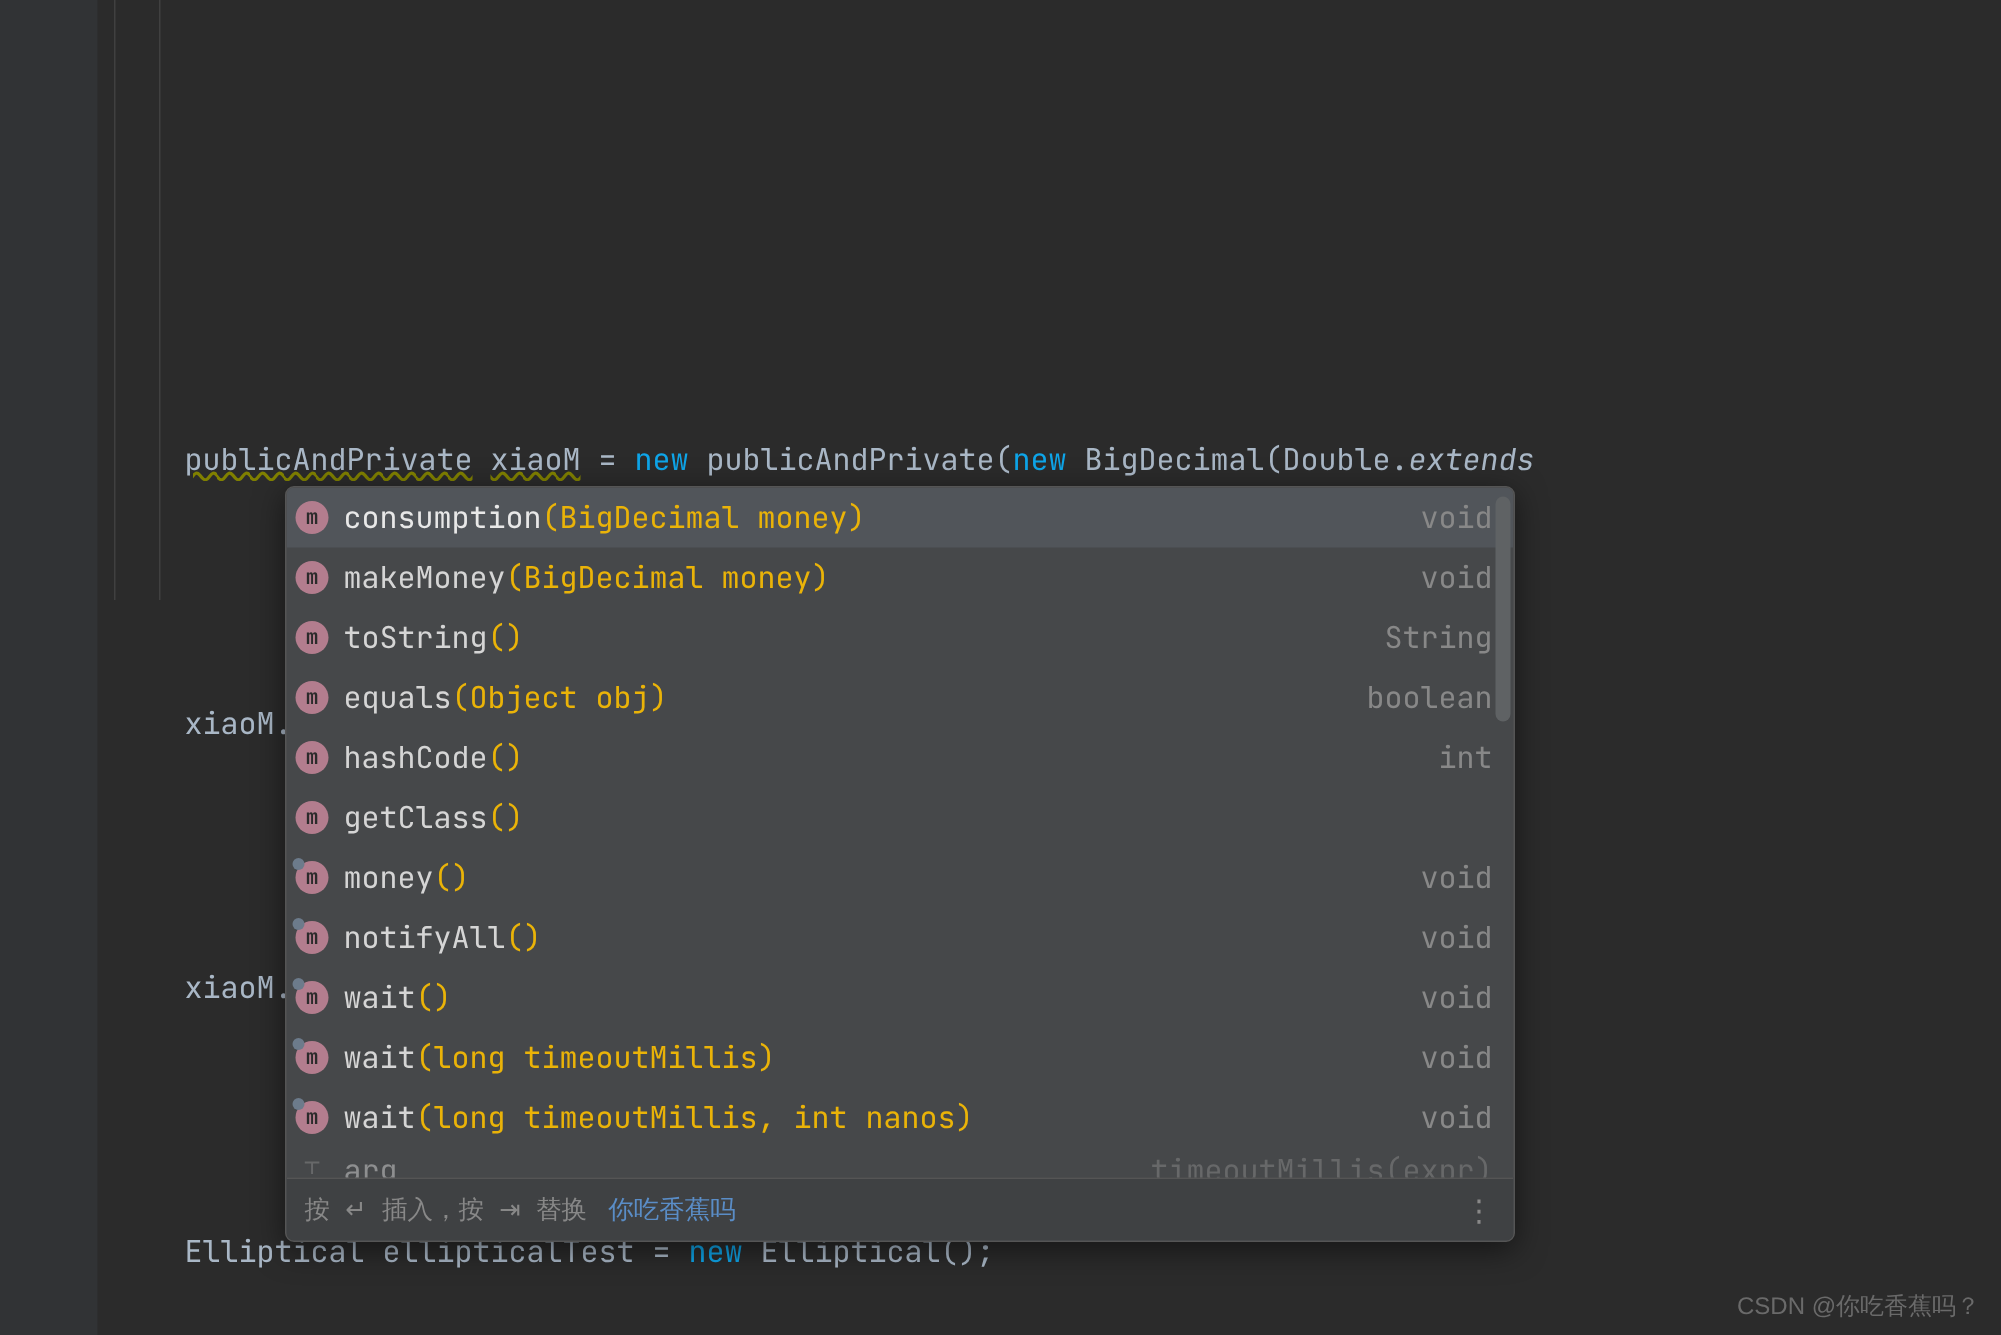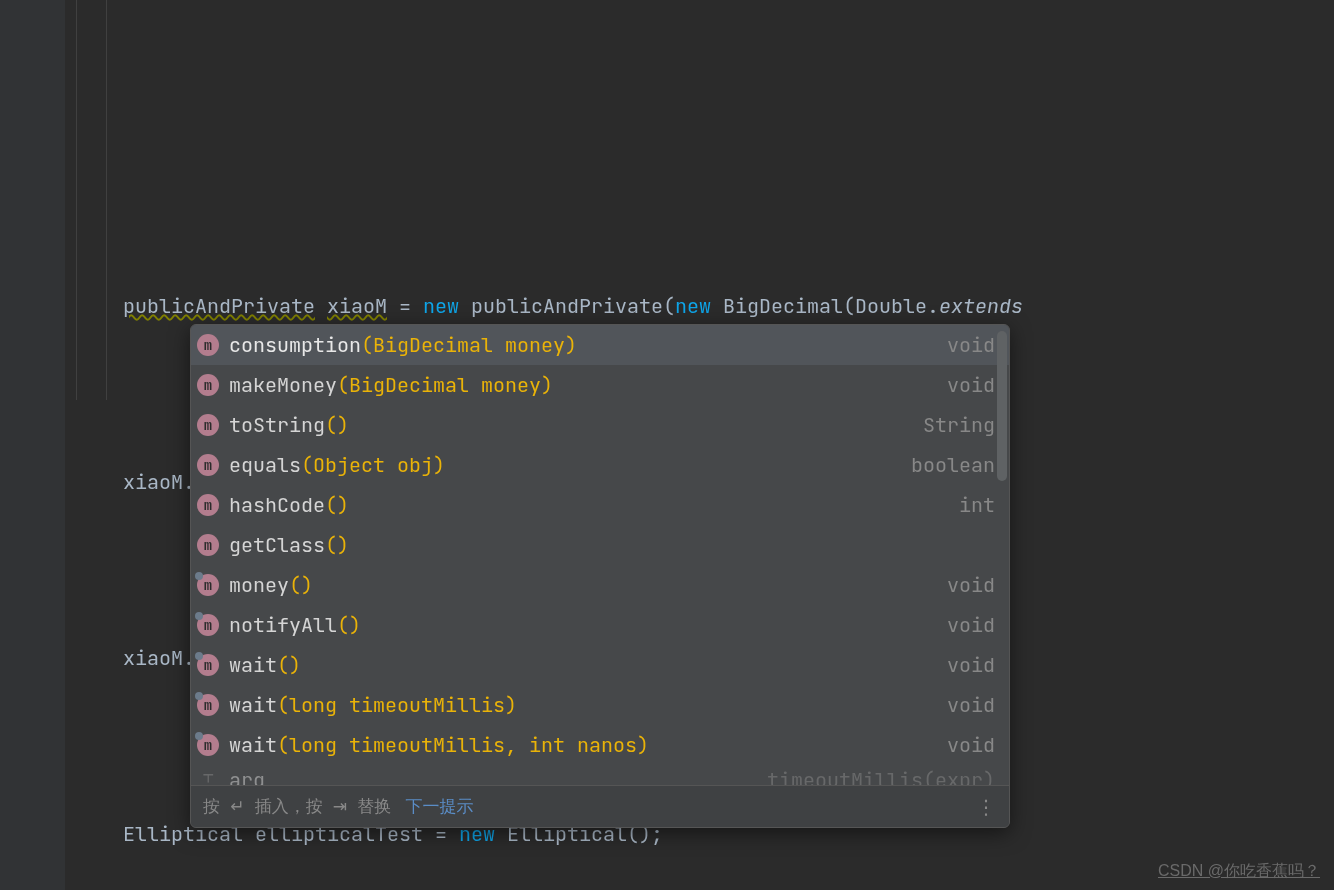"下一提示" span.link { text: 下一提示 -> 你吃香蕉吗 }
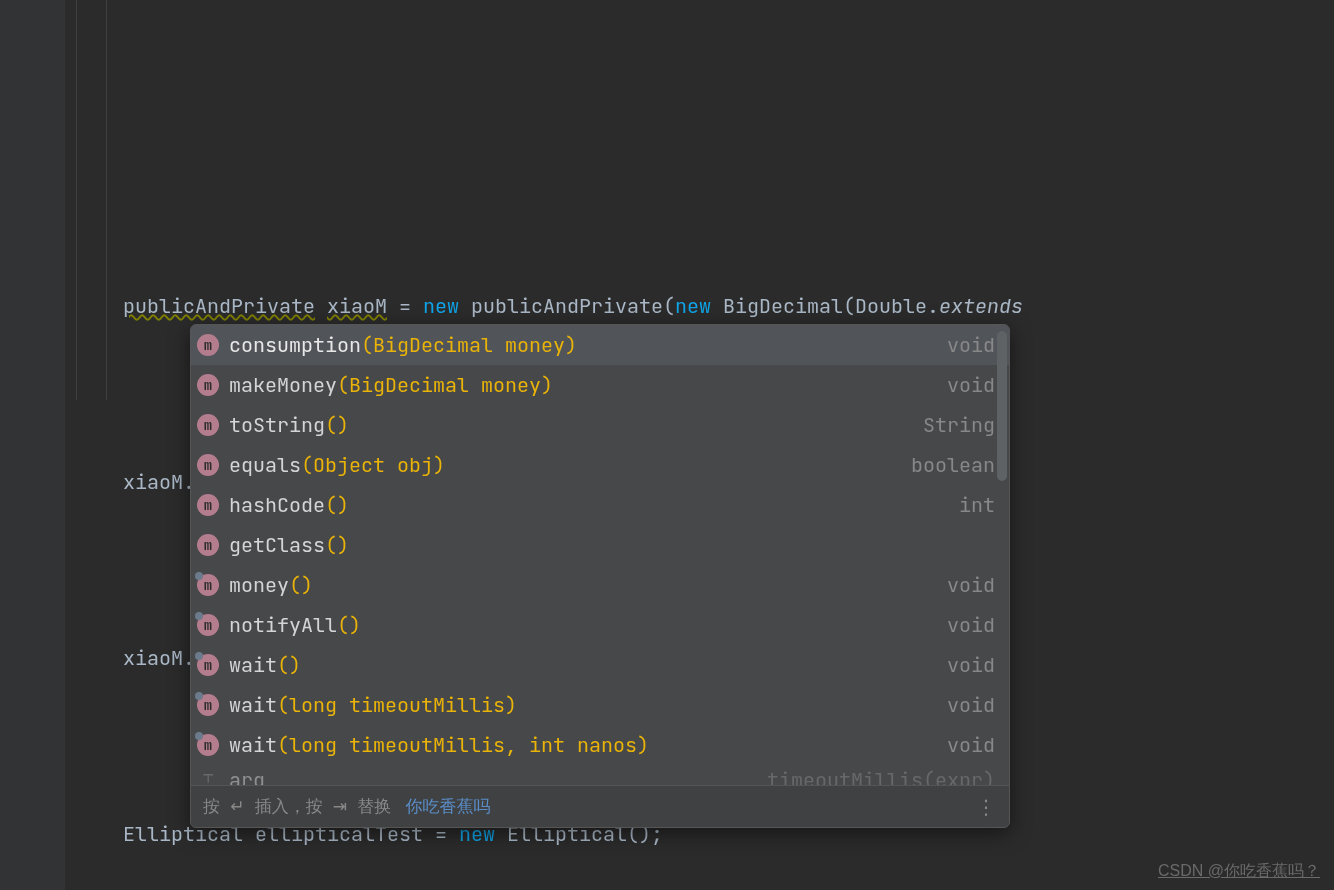"CSDN @你吃香蕉吗？" .watermark { text-decoration: underline -> none }
